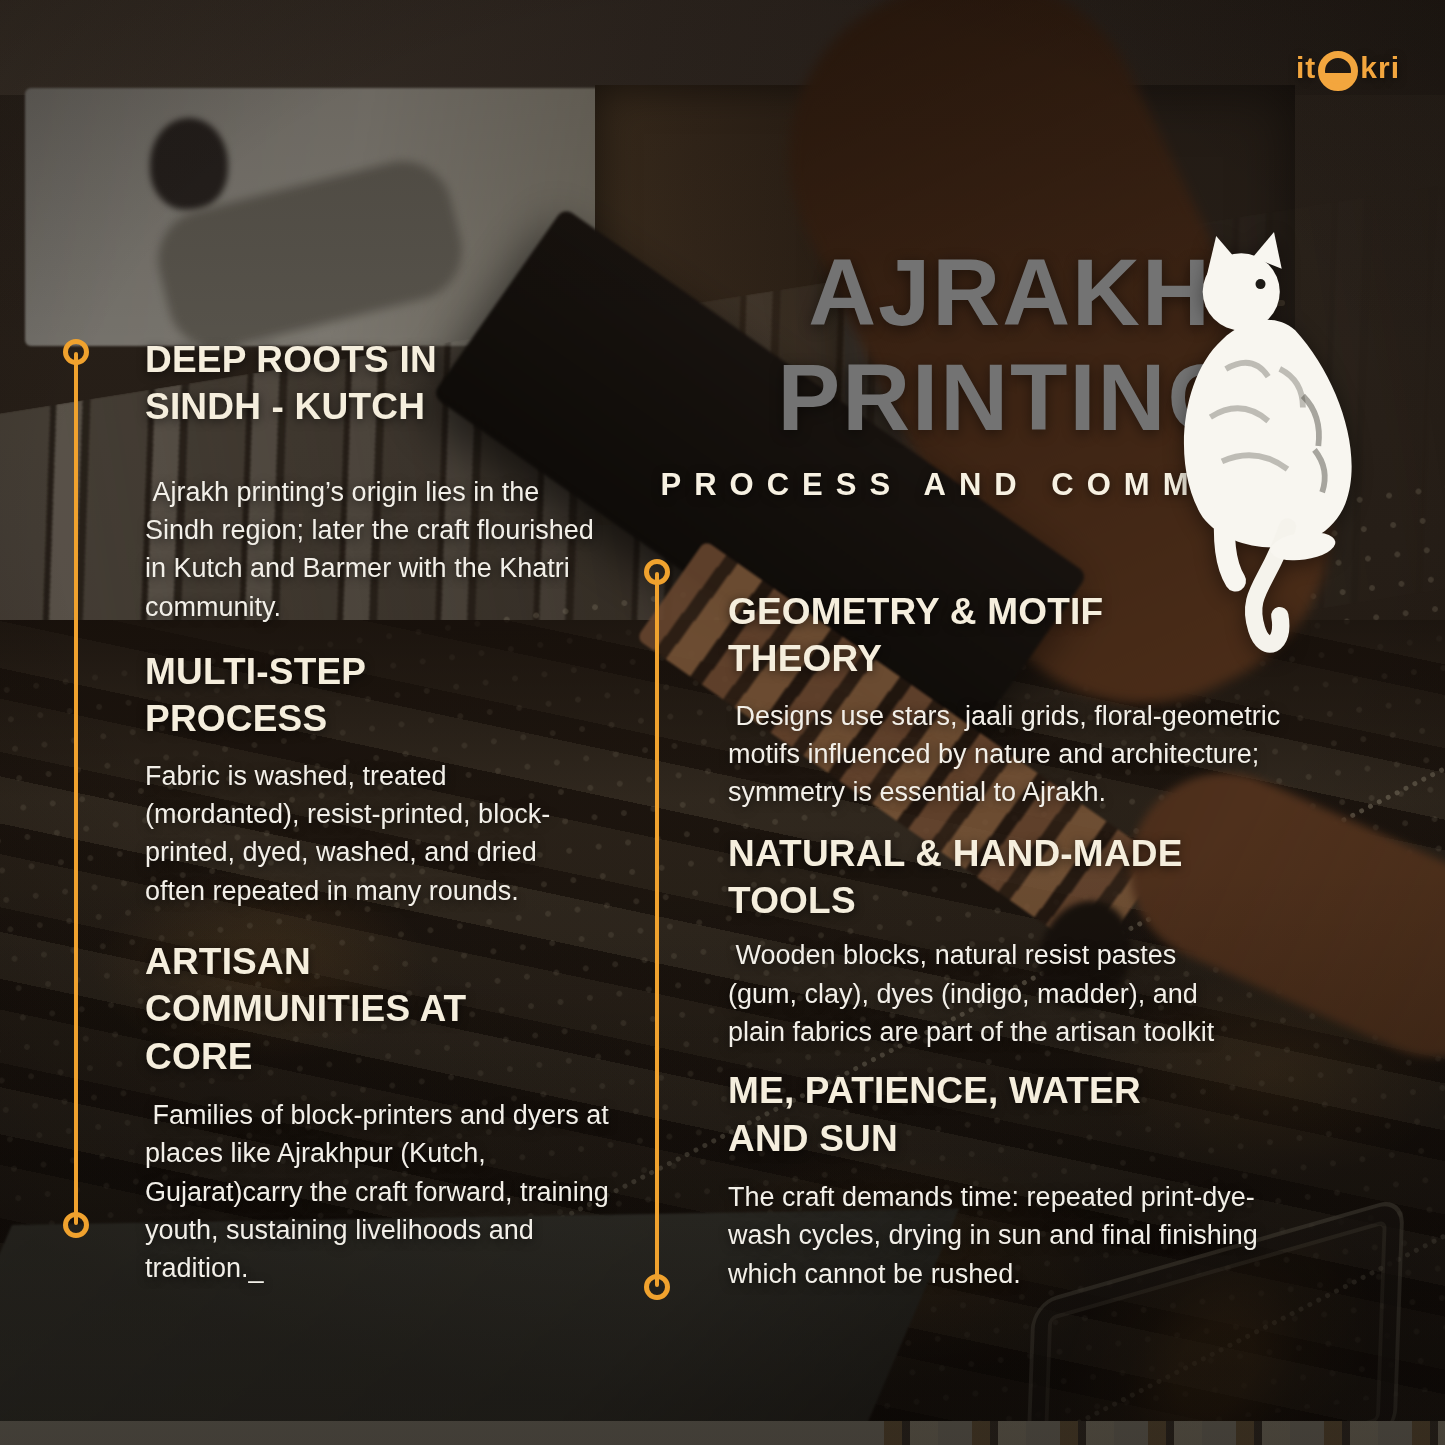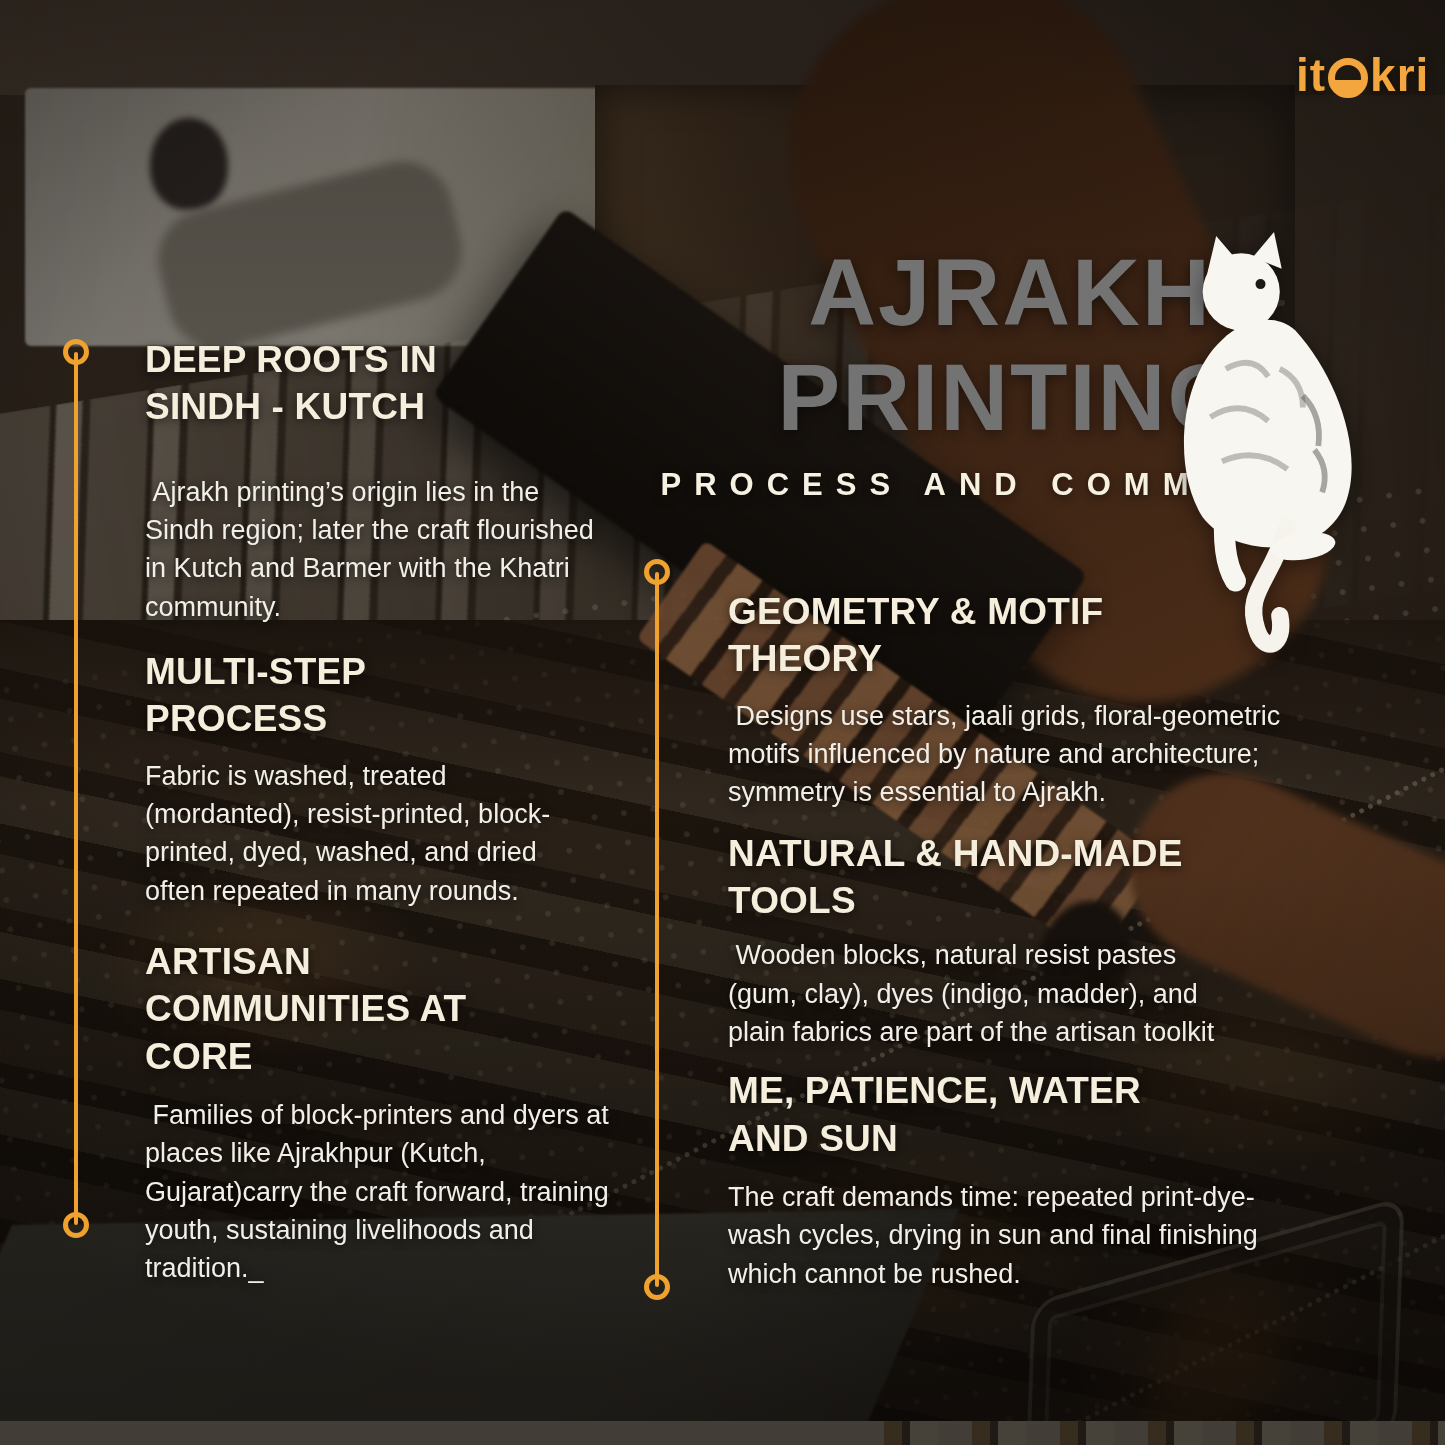"it" .logo { font-size: 46px -> 30px }
